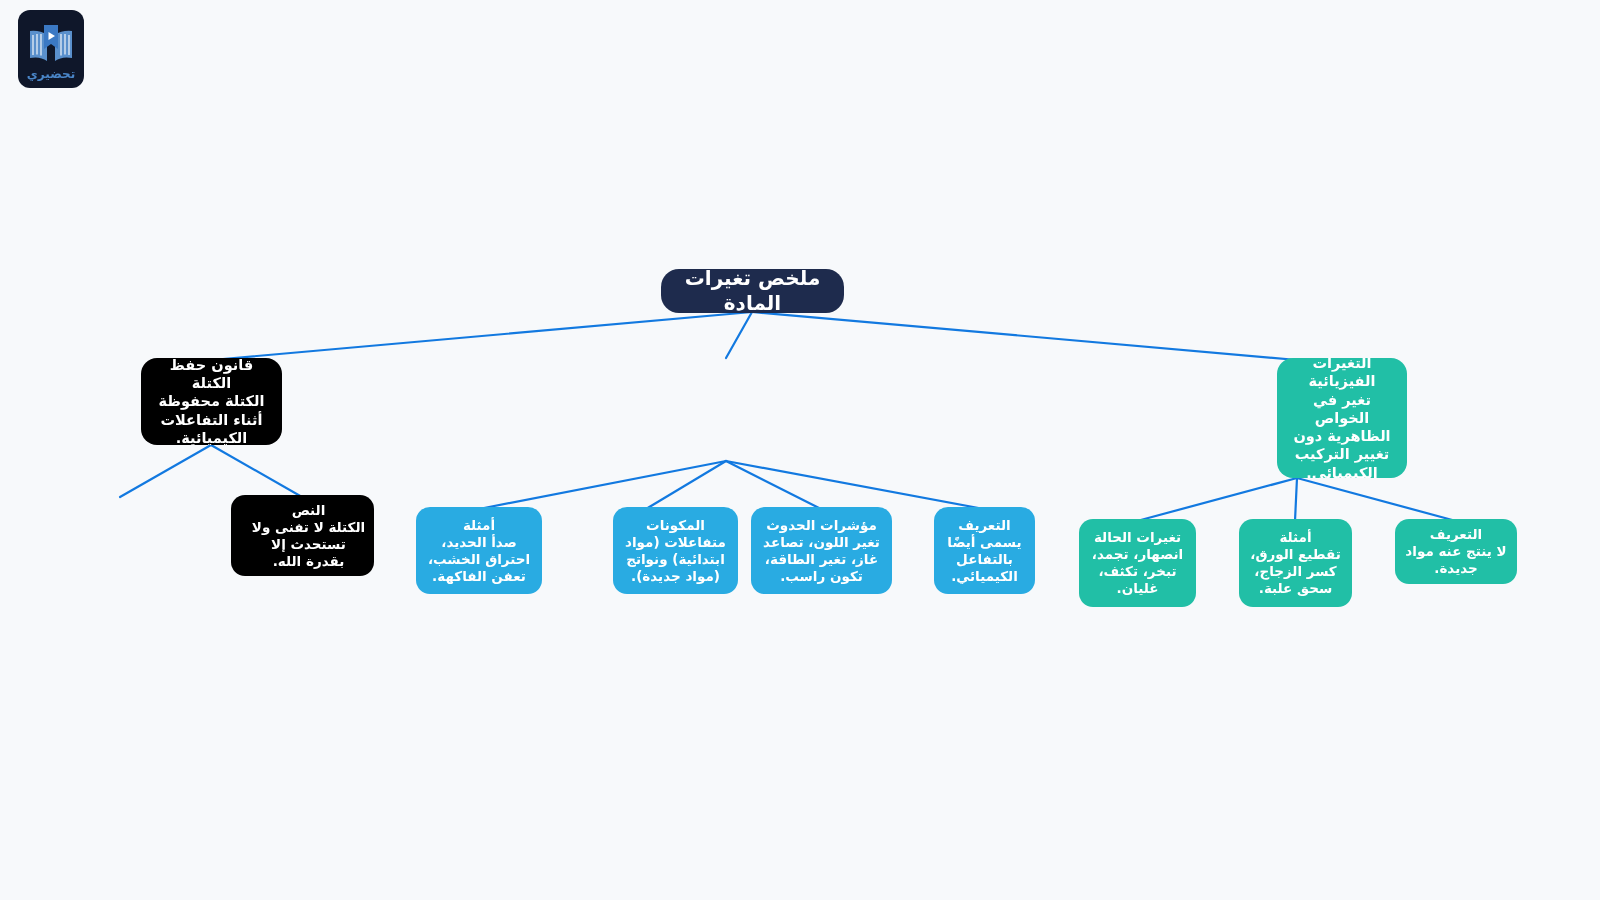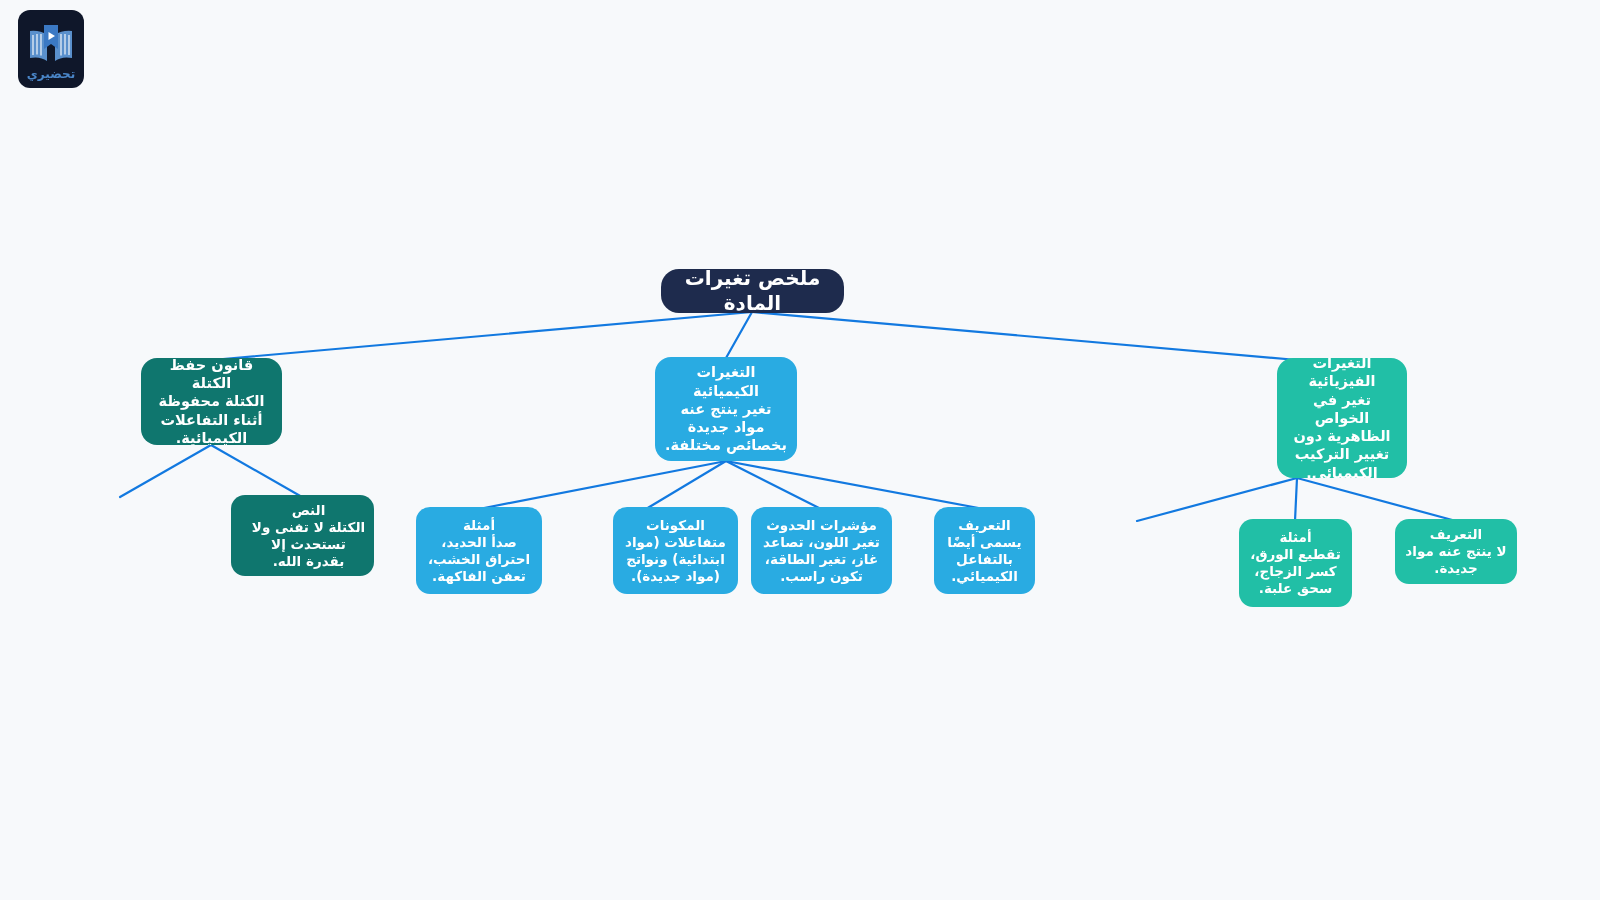"قانون حفظ الكتلة" .tone-purple { background: #0f766e -> #000000 }
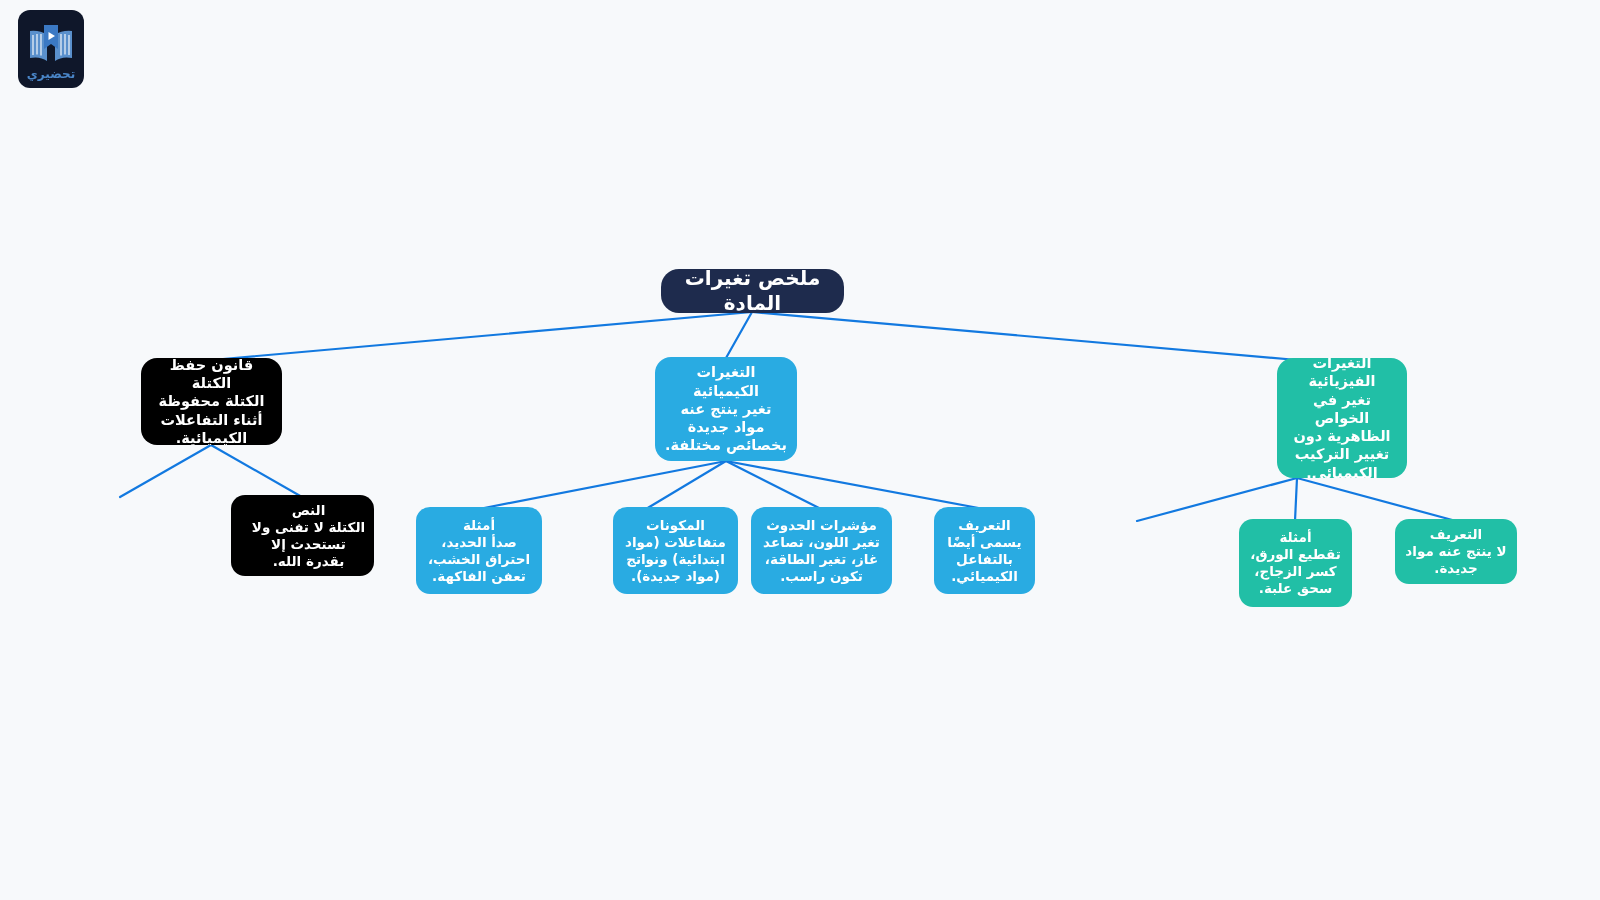"التغيرات الكيميائية" div.node { html: <div> <span>التغيرات الكيميائية تغير ينتج عنه مواد جديدة بخصائص مختلفة.</span> </div> -> none }
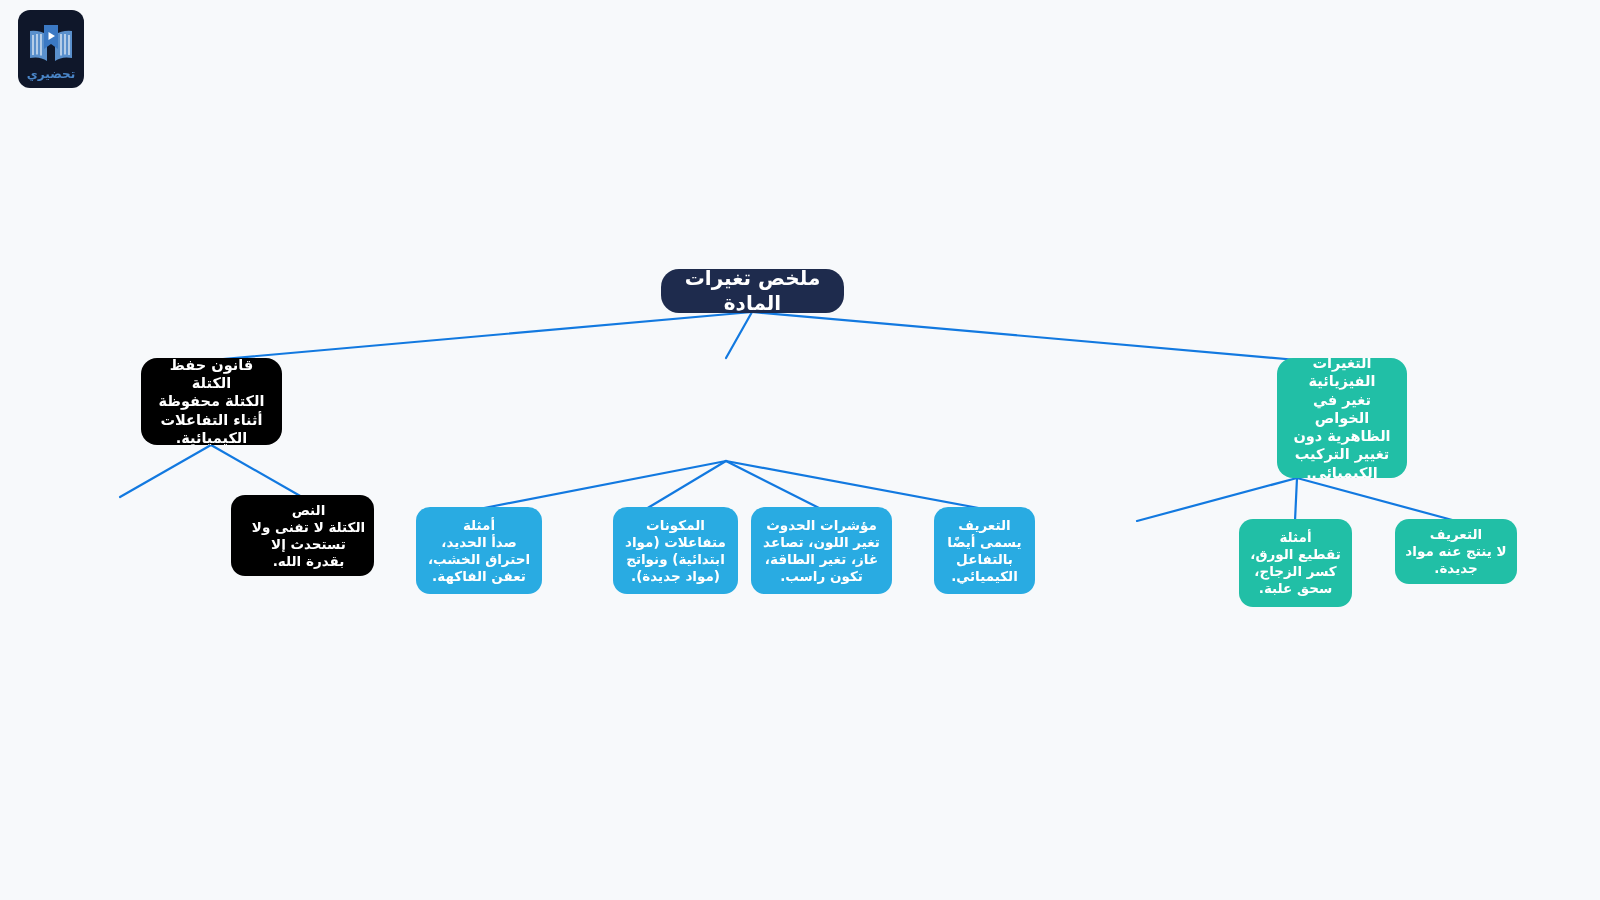"تغيرات الحالة" div.node { html: none -> <div> <span>تغيرات الحالة انصهار، تجمد، تبخر، تكثف، غليان.</span> </div> }
